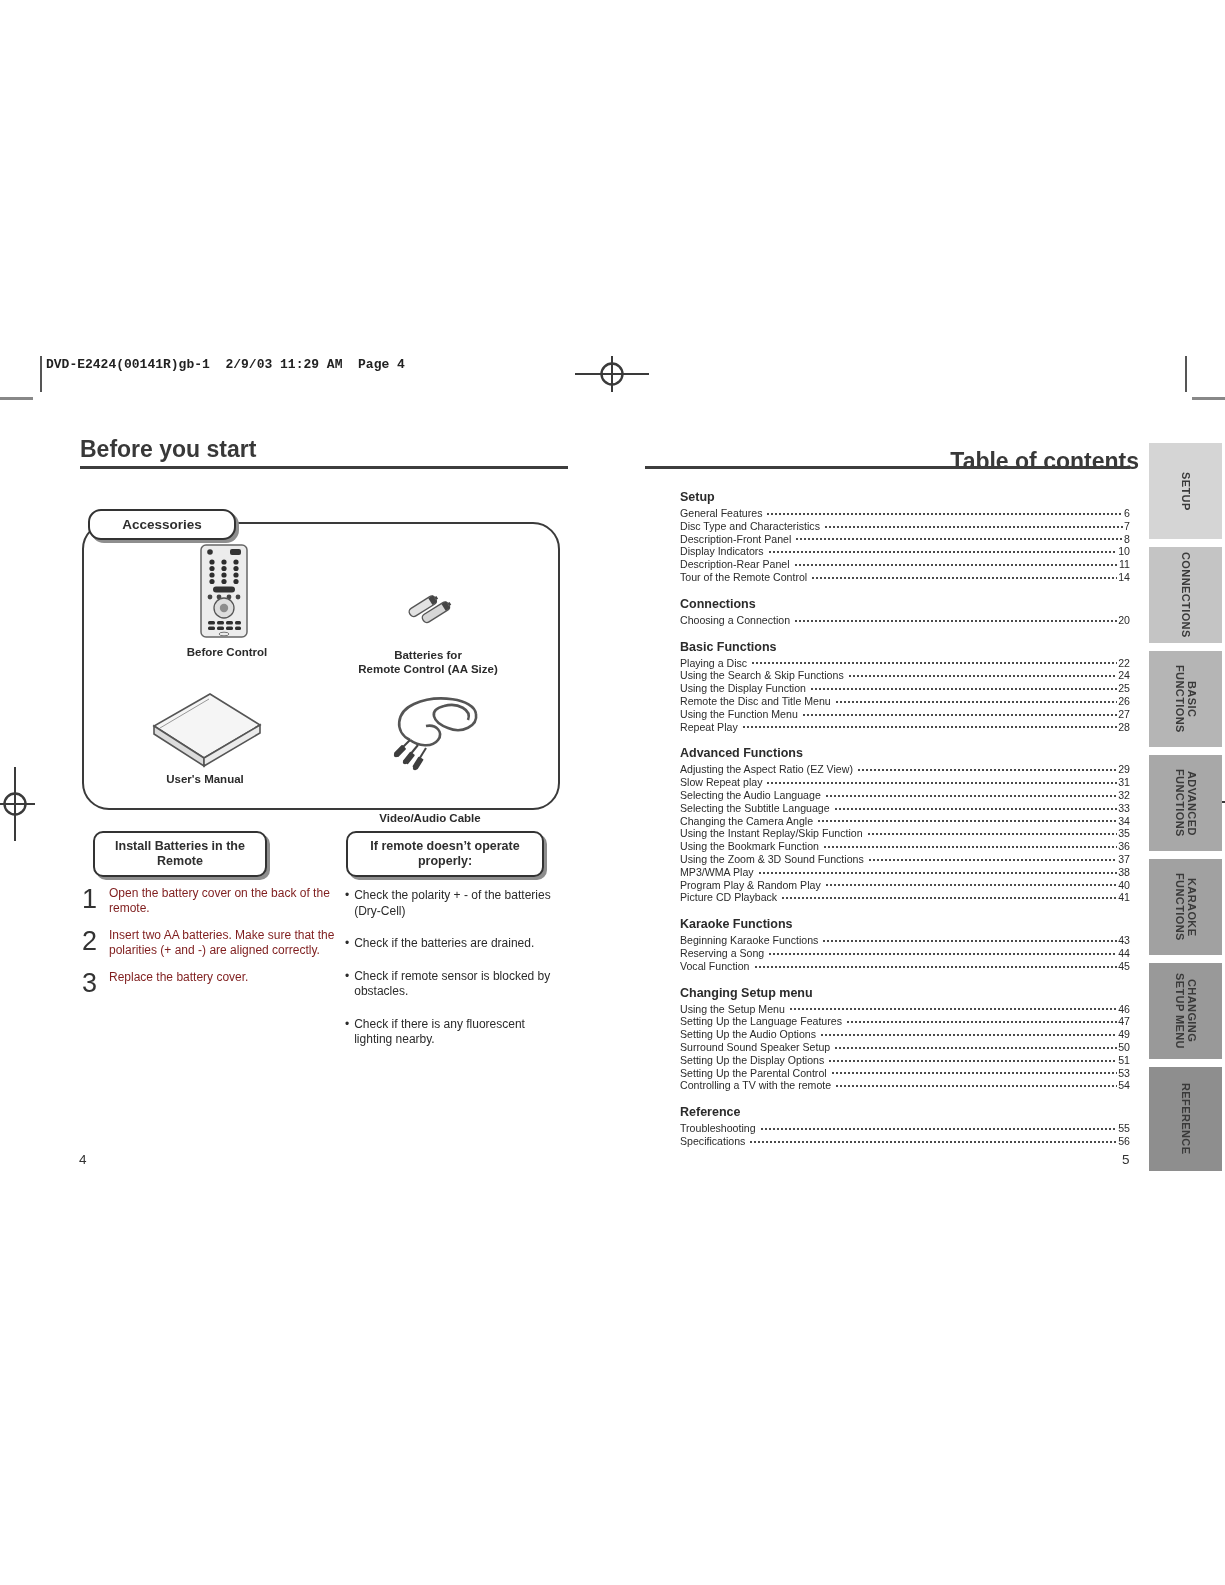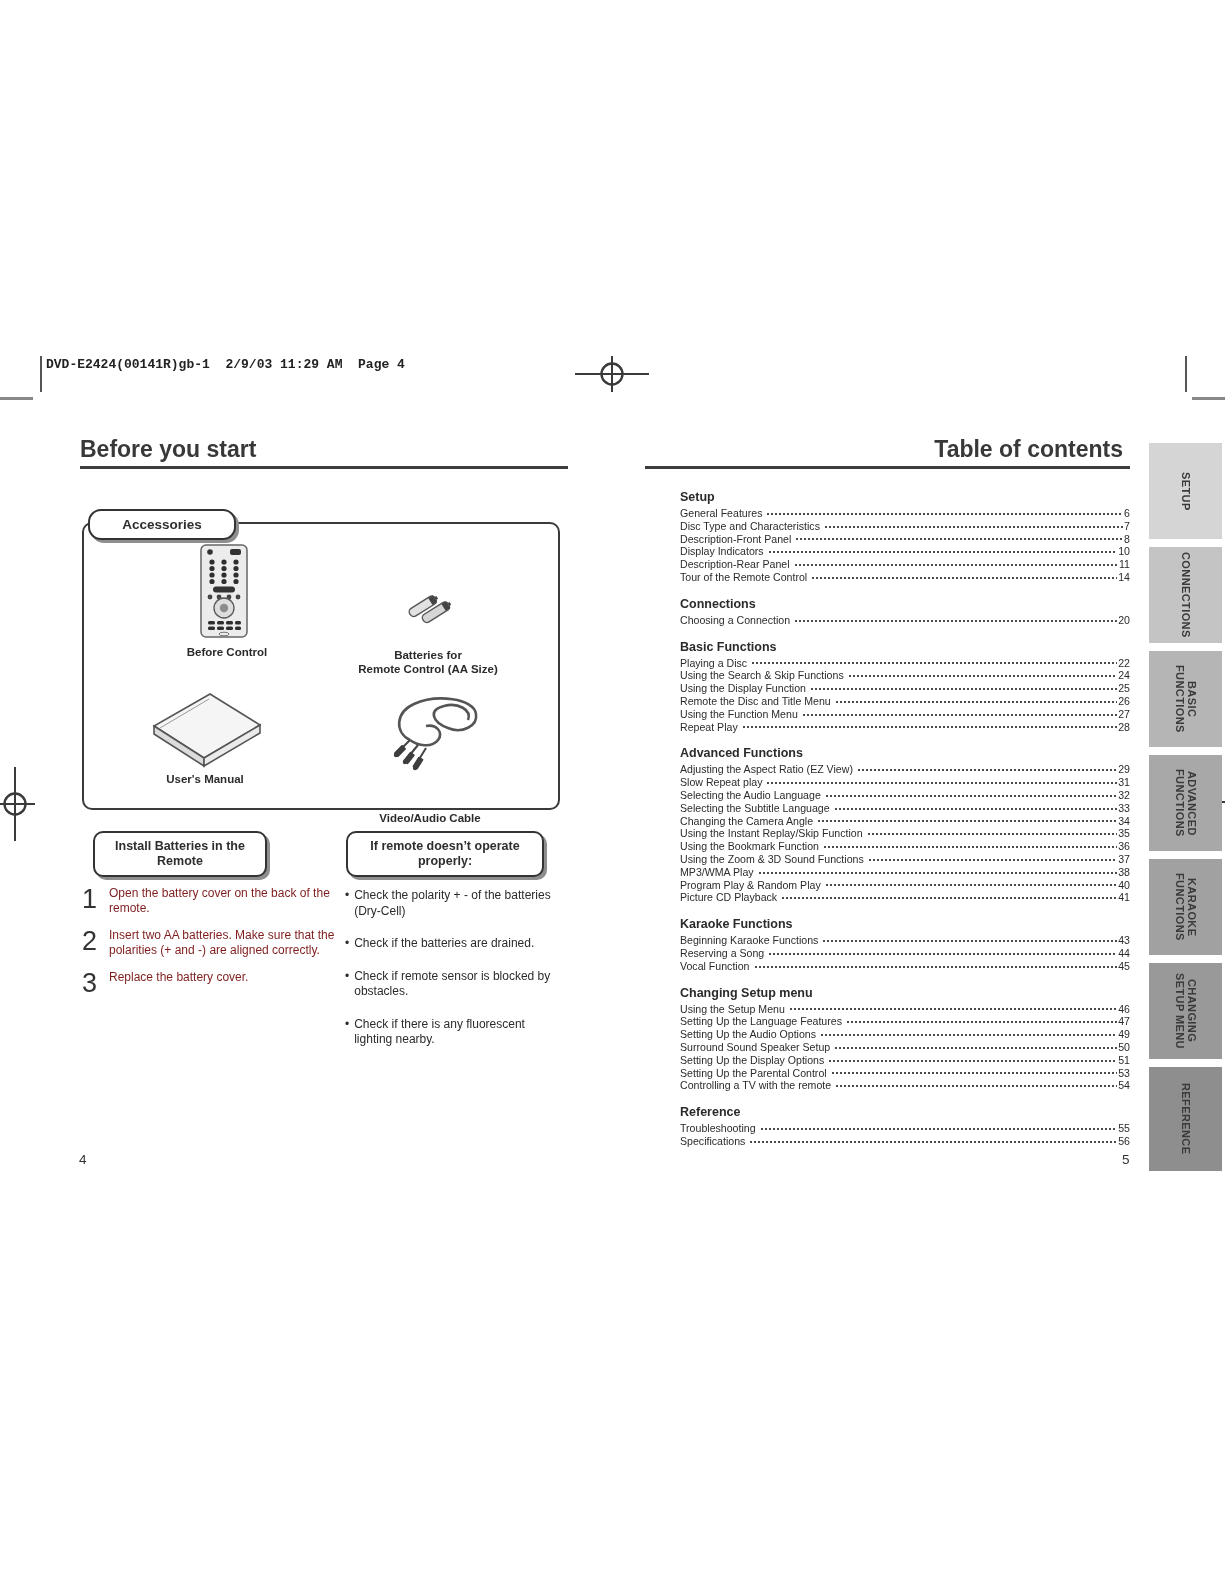"Table of contents" div.page-title { left: 638px -> 654px; margin-top: none -> 12px }
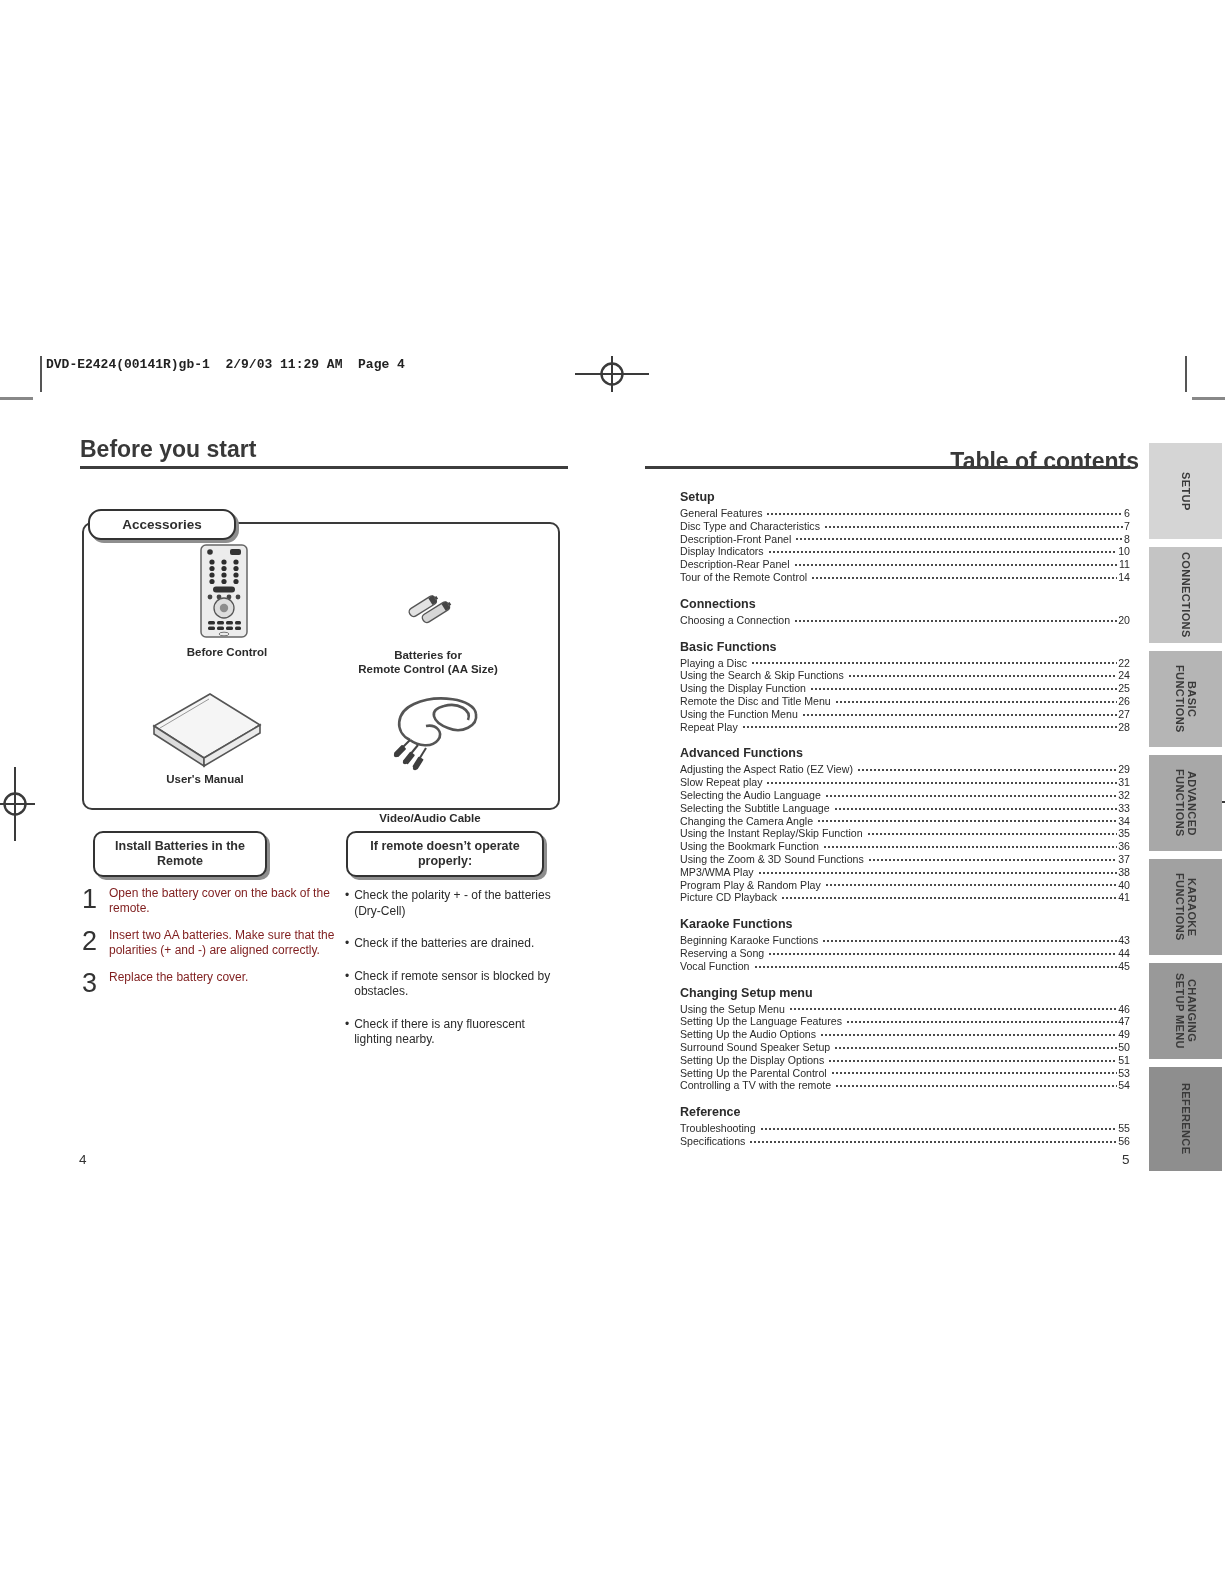"Accessories" .acc-box { border-radius: 10px -> 27px }
